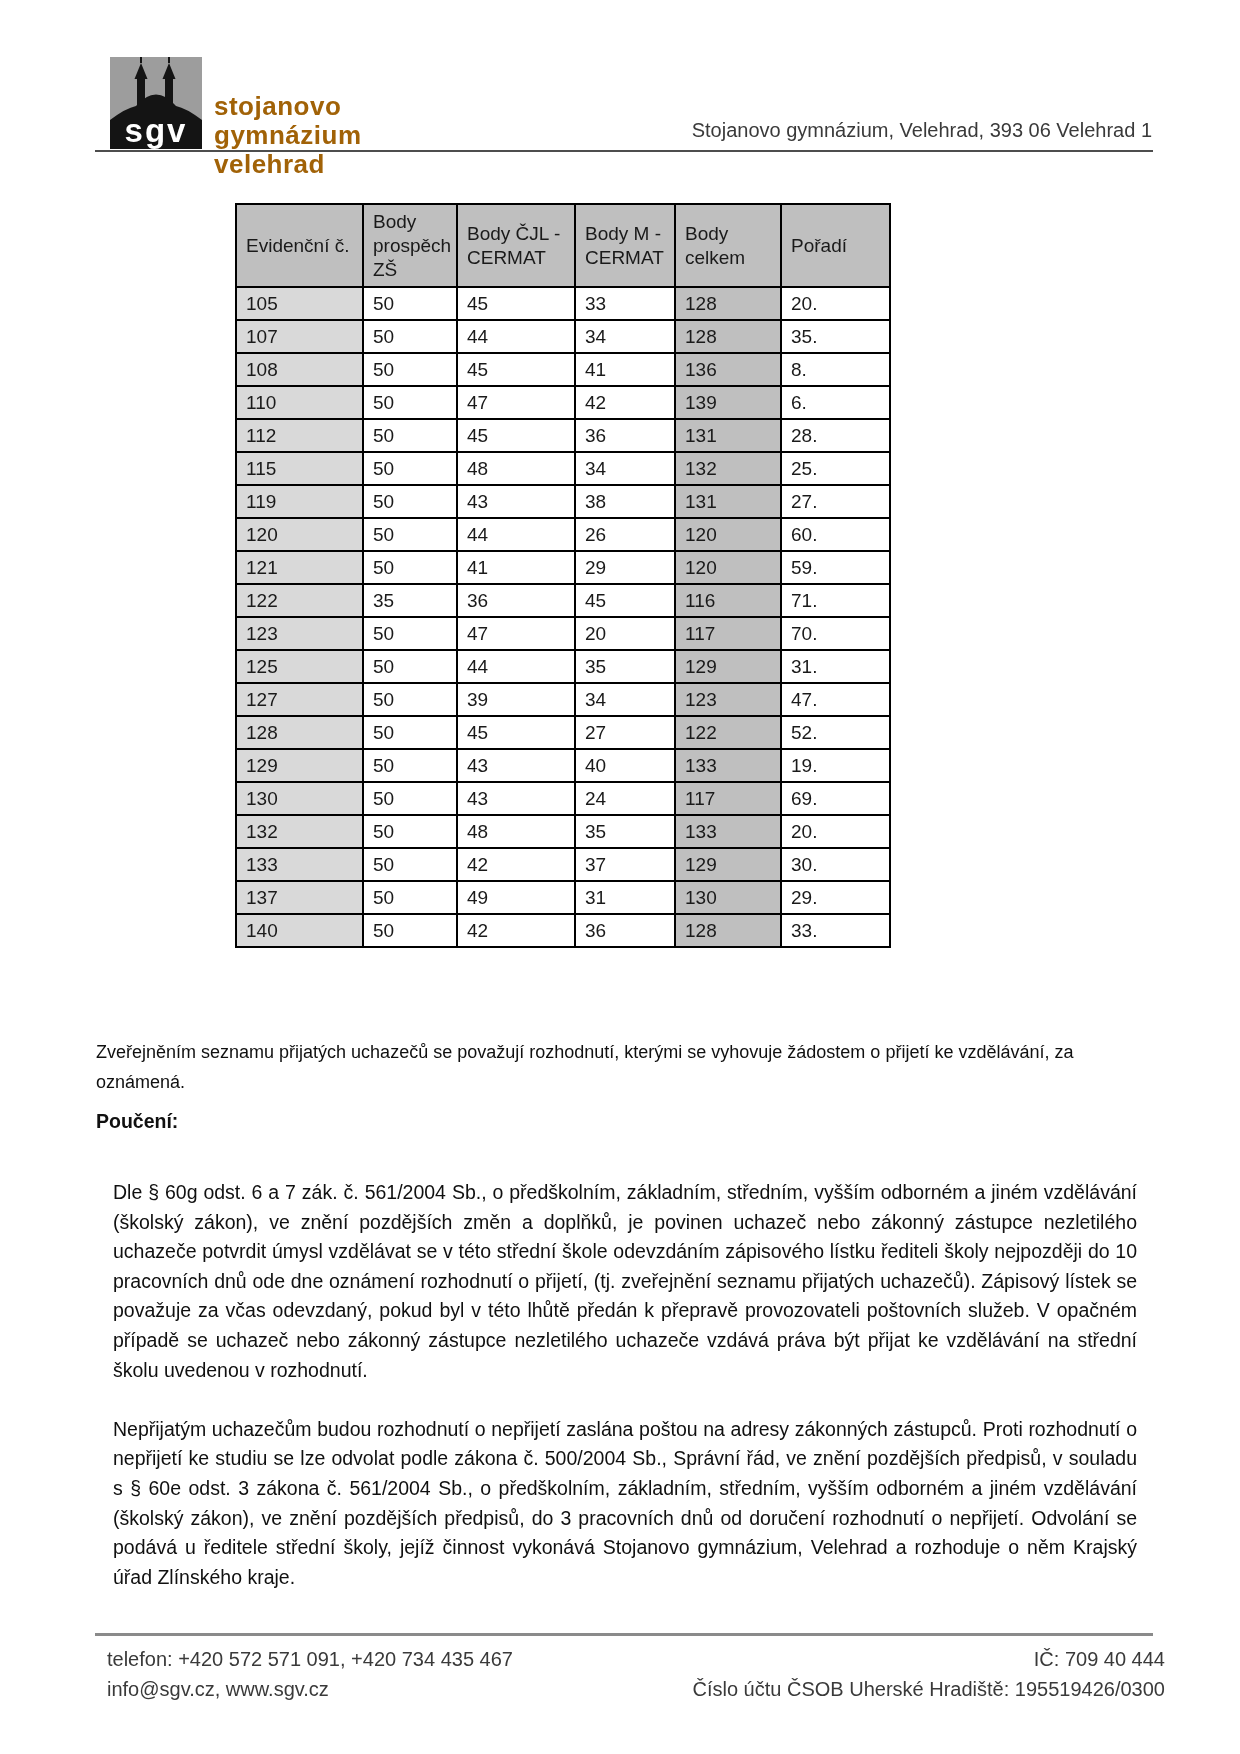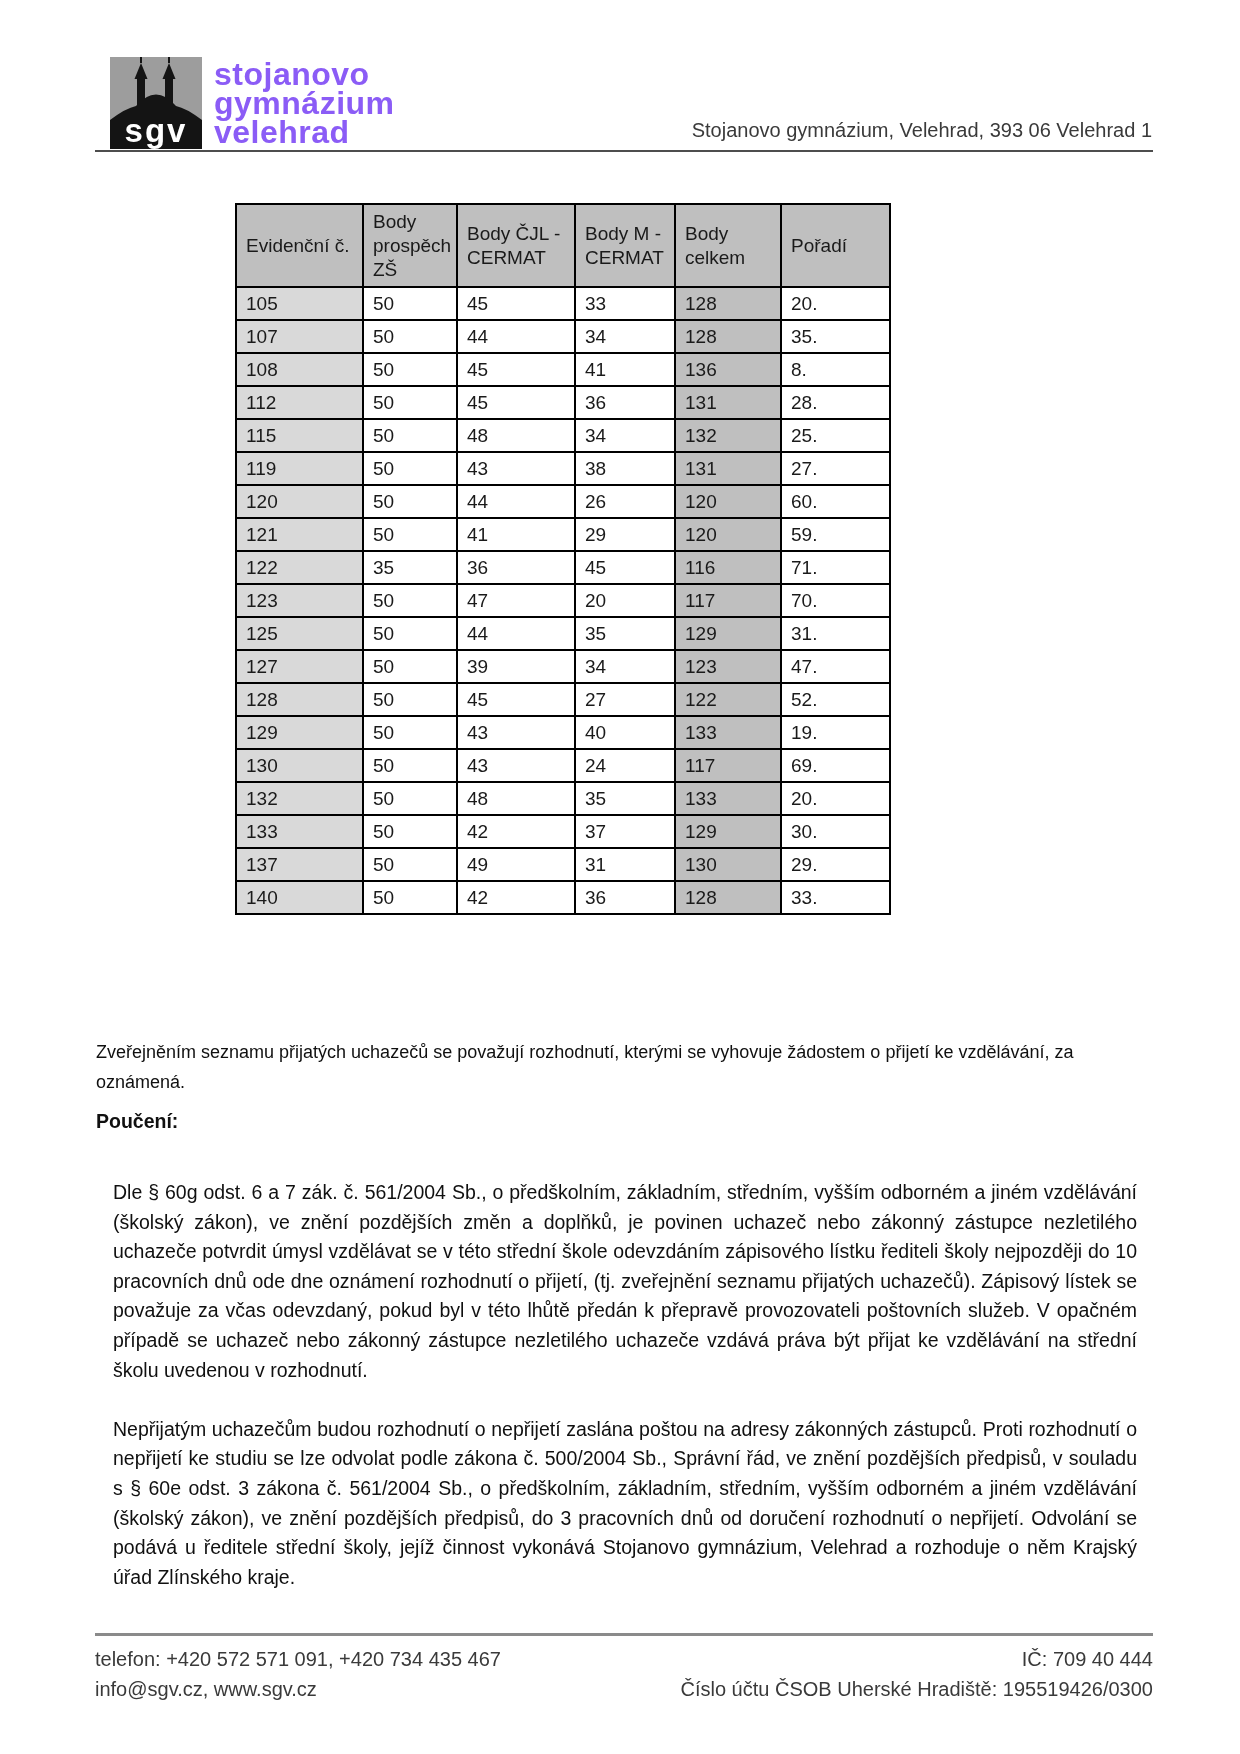"stojanovo" .logo-text { color: #8b5cf6 -> #a16207; font-size: 32px -> 26px; margin-top: none -> 32px }
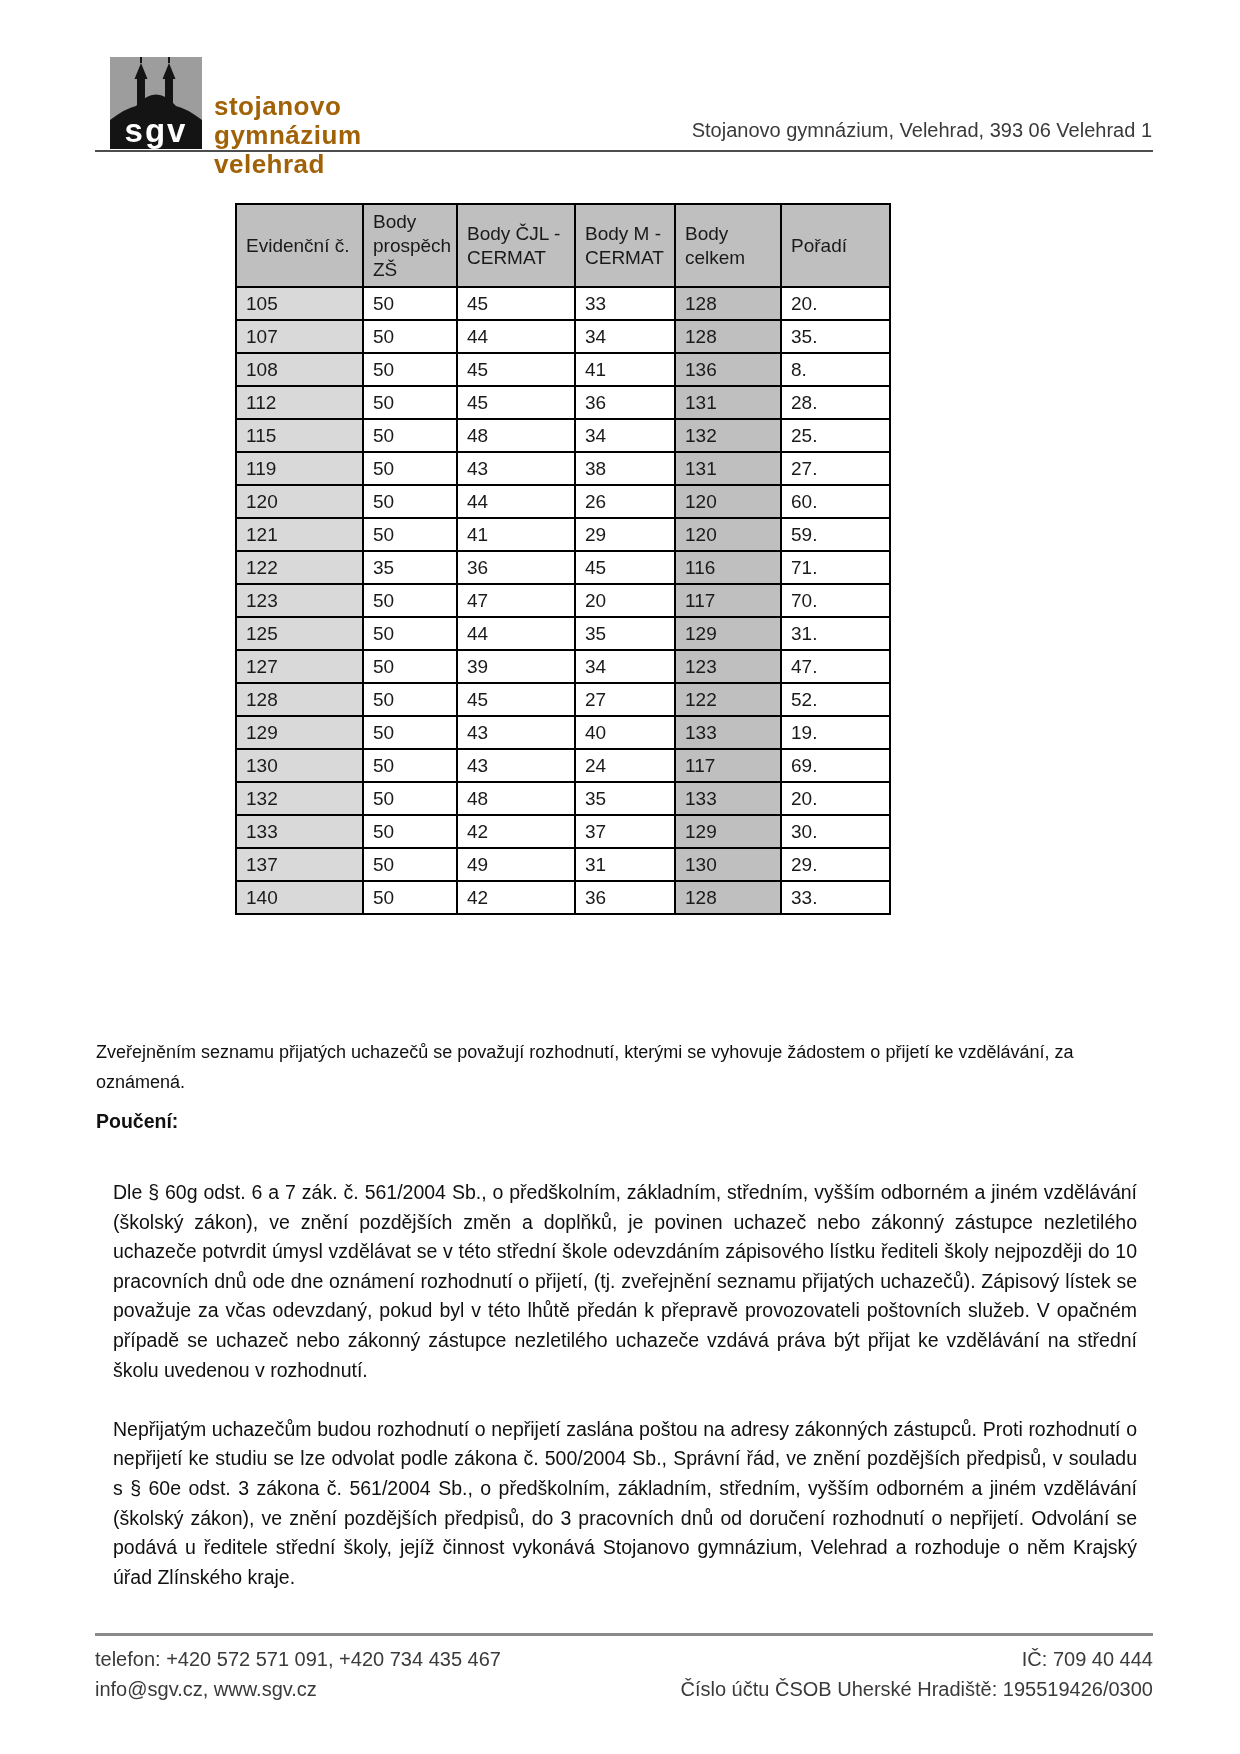"110" tr { html: none -> <tr> <td>110</td> <td>50</td> <td>47</td> <td>42</td> <td>139</td> <td>6.</td> </tr> }
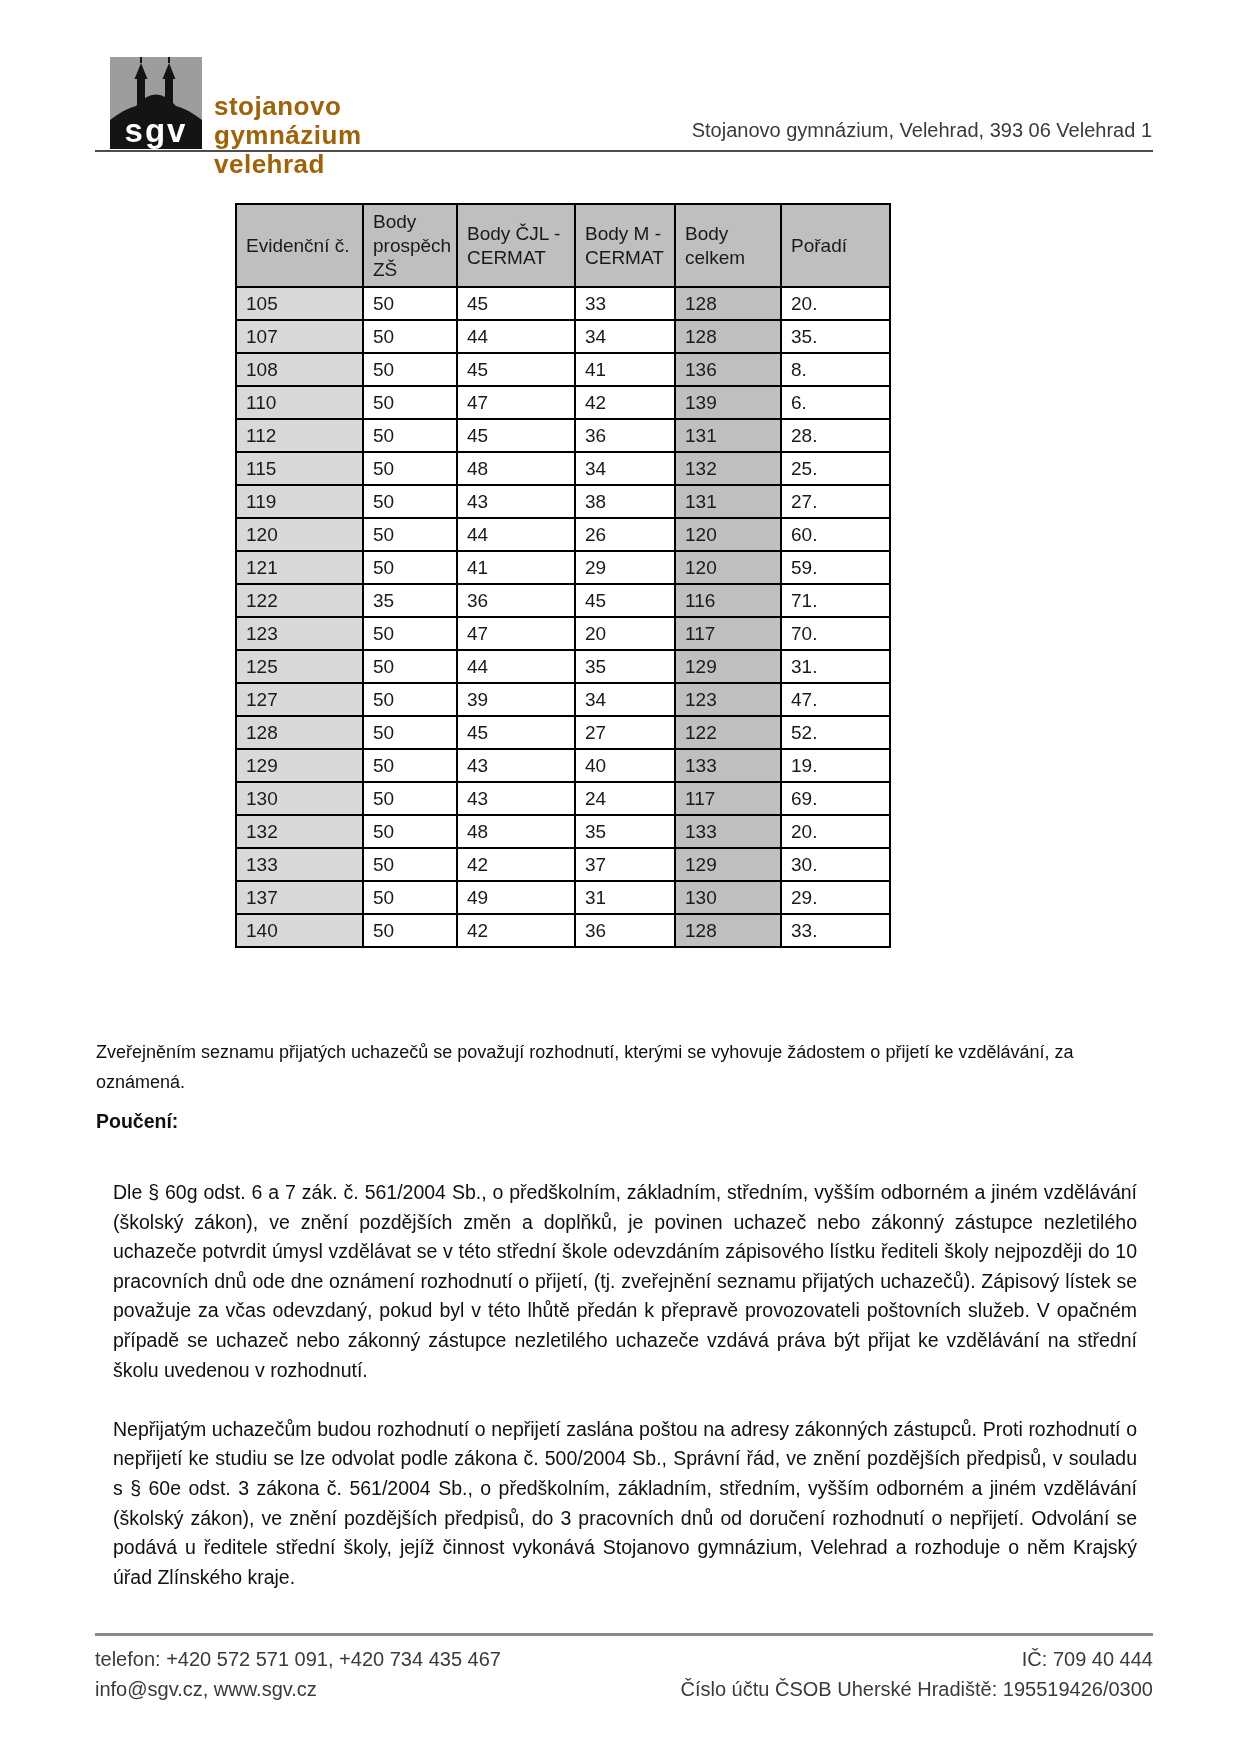"telefon: +420 572 571 091," .footer { left: 95px -> 107px }
